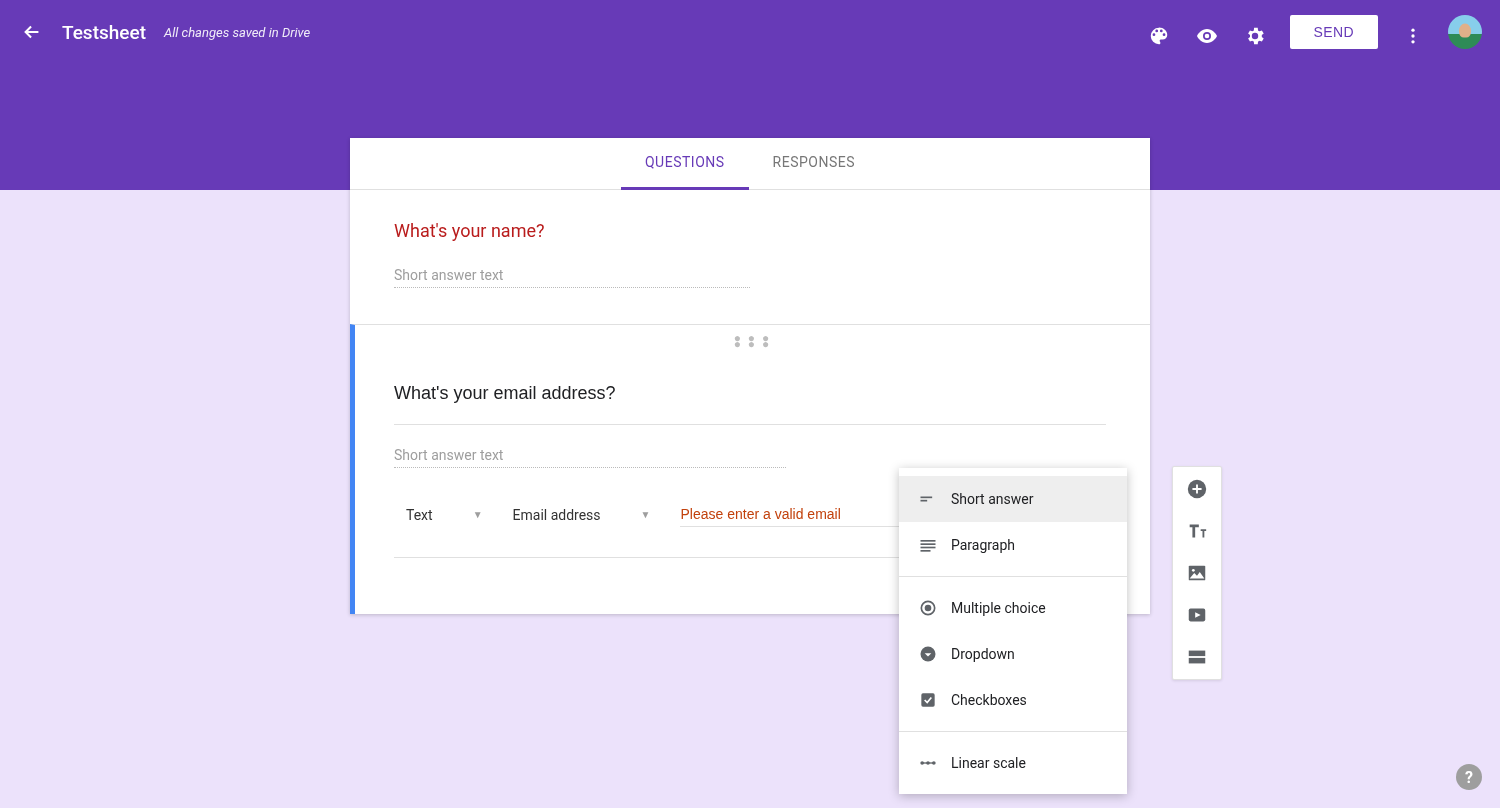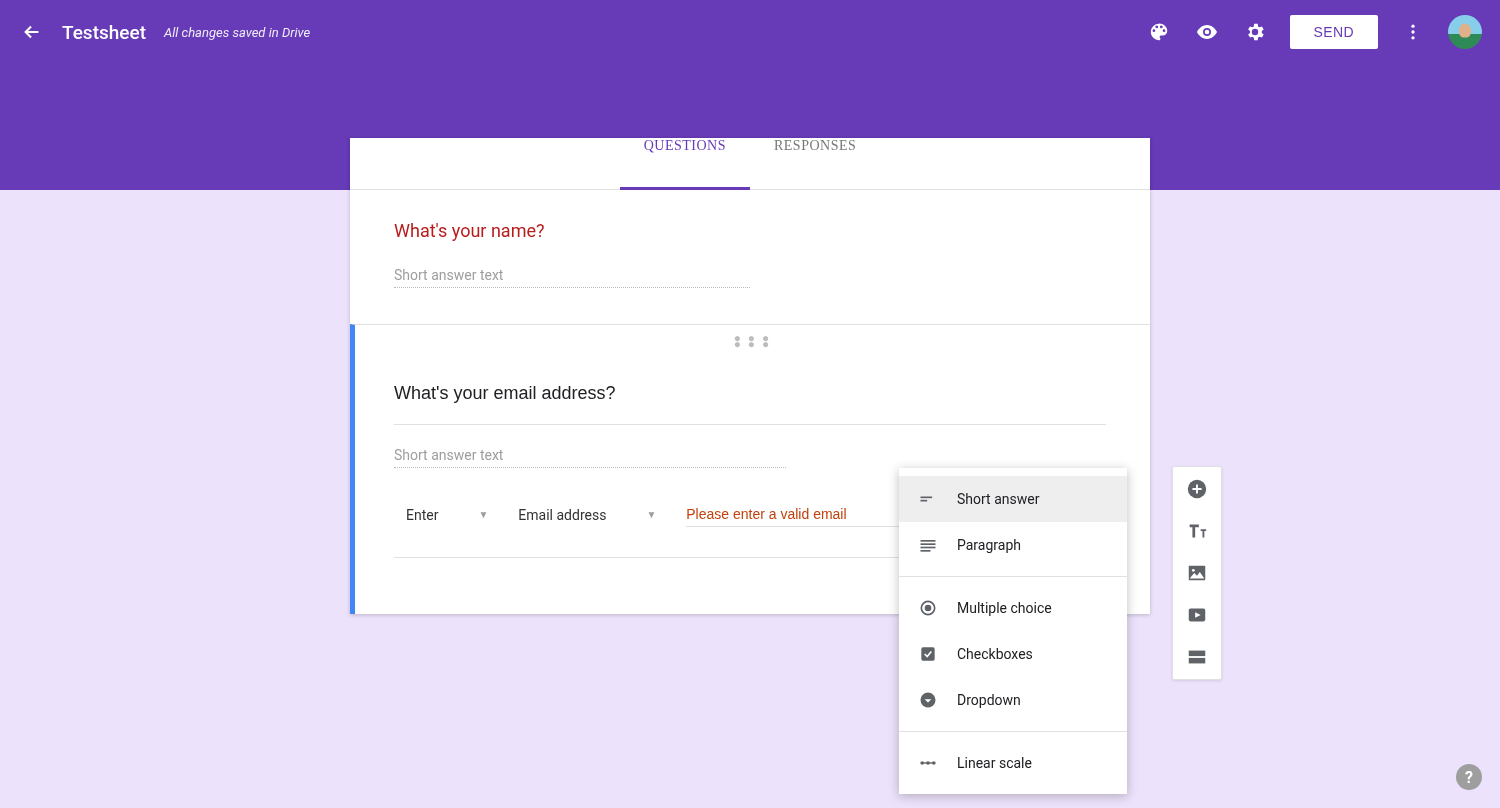"SEND" .topbar-right { align-items: center -> flex-end }
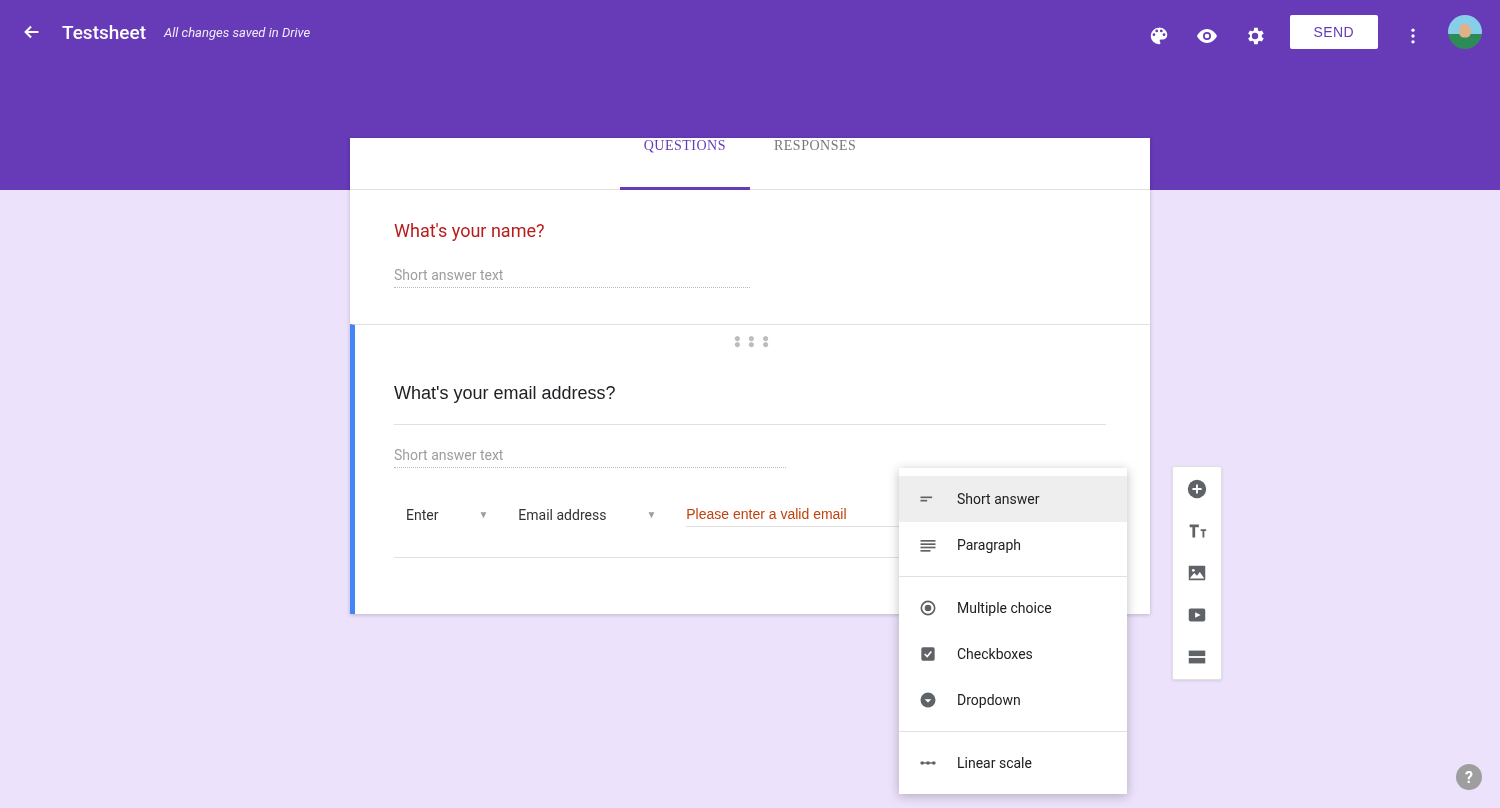"QUESTIONS" .tab { font-family: Liberation Serif, serif -> none; padding: 0 24px 0 -> 16px 24px 0 }
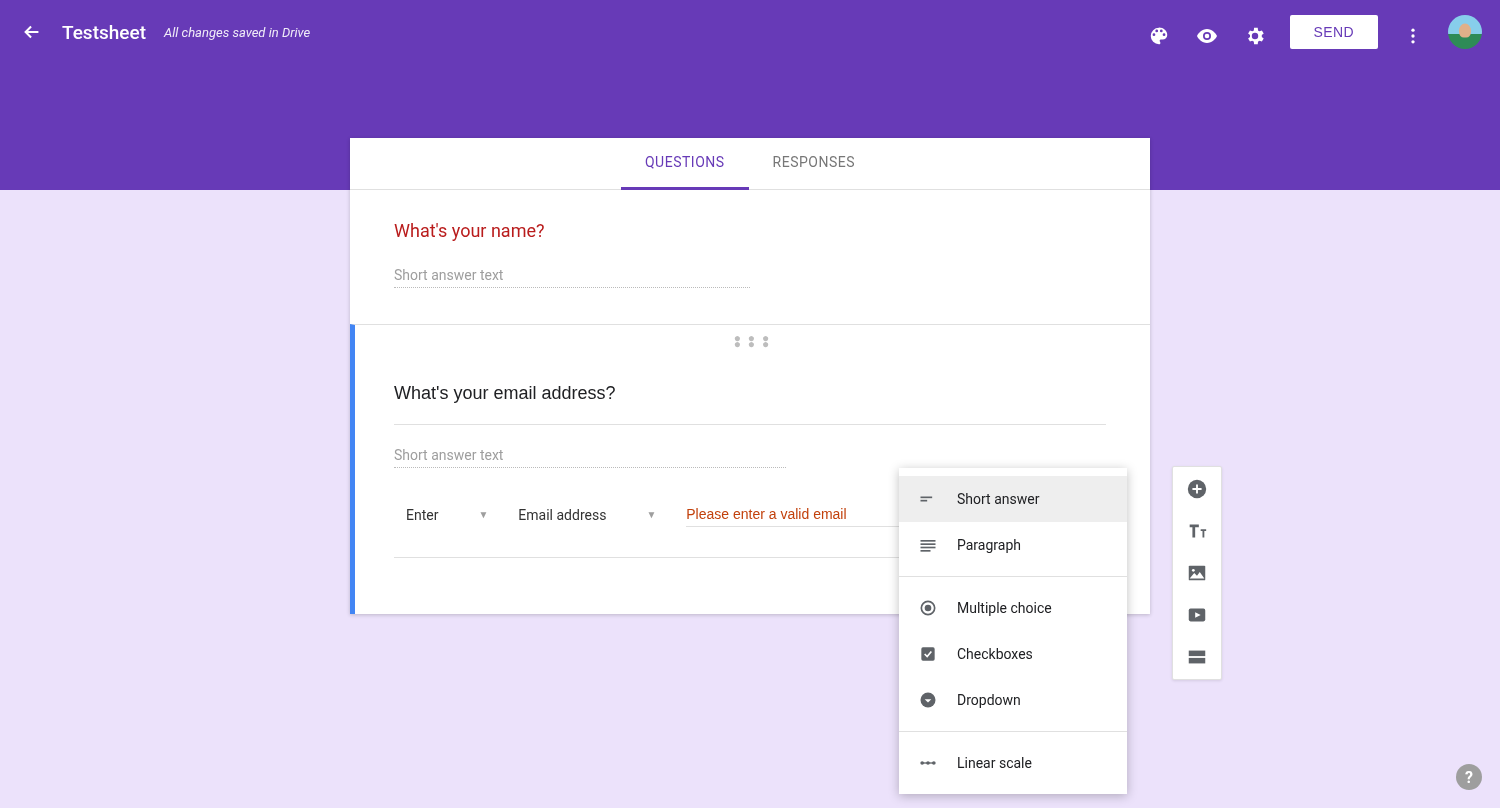"Short answer" .menu-item { gap: 18px -> 12px }
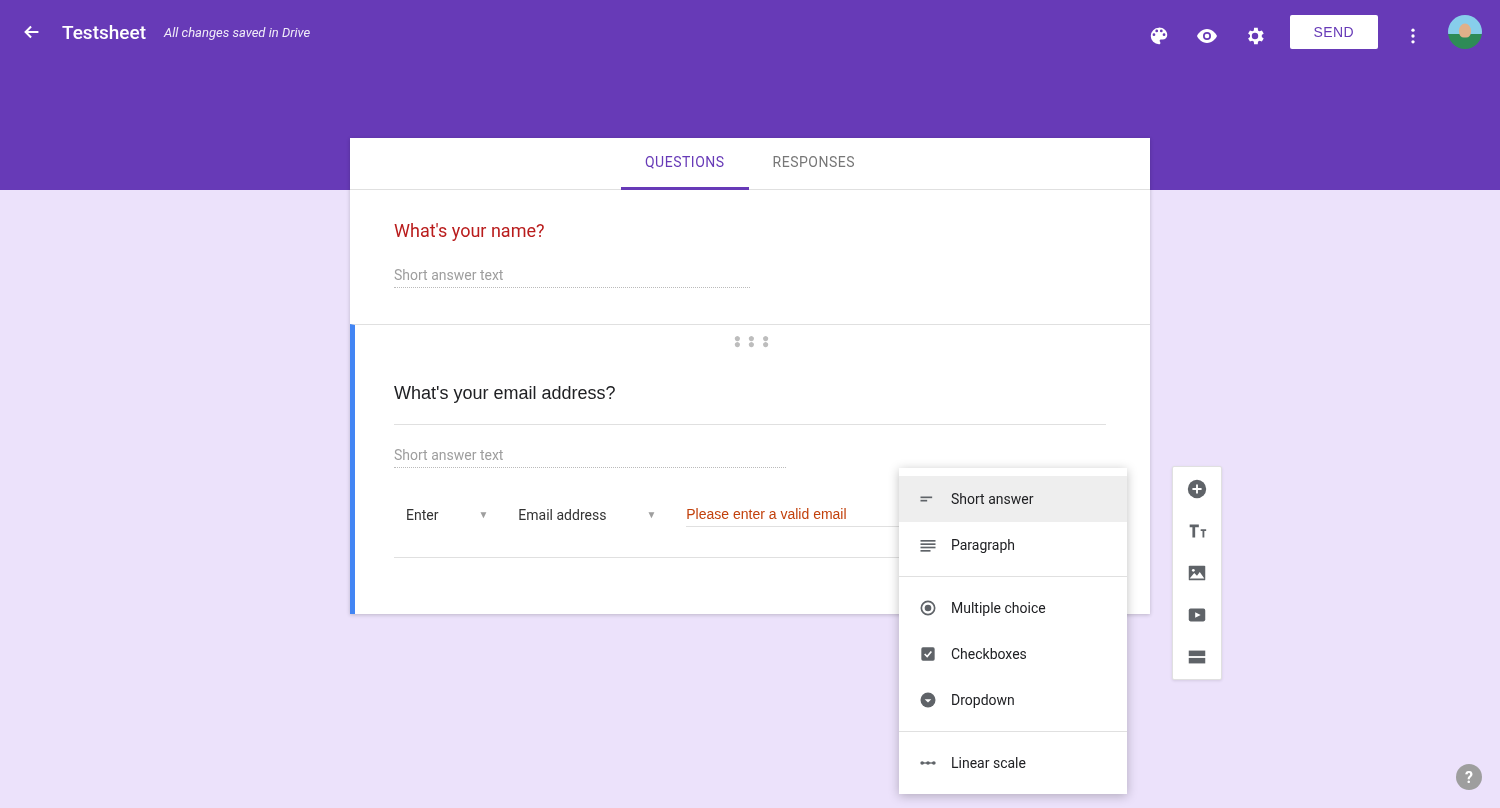"Enter" span { text: Enter -> Text }
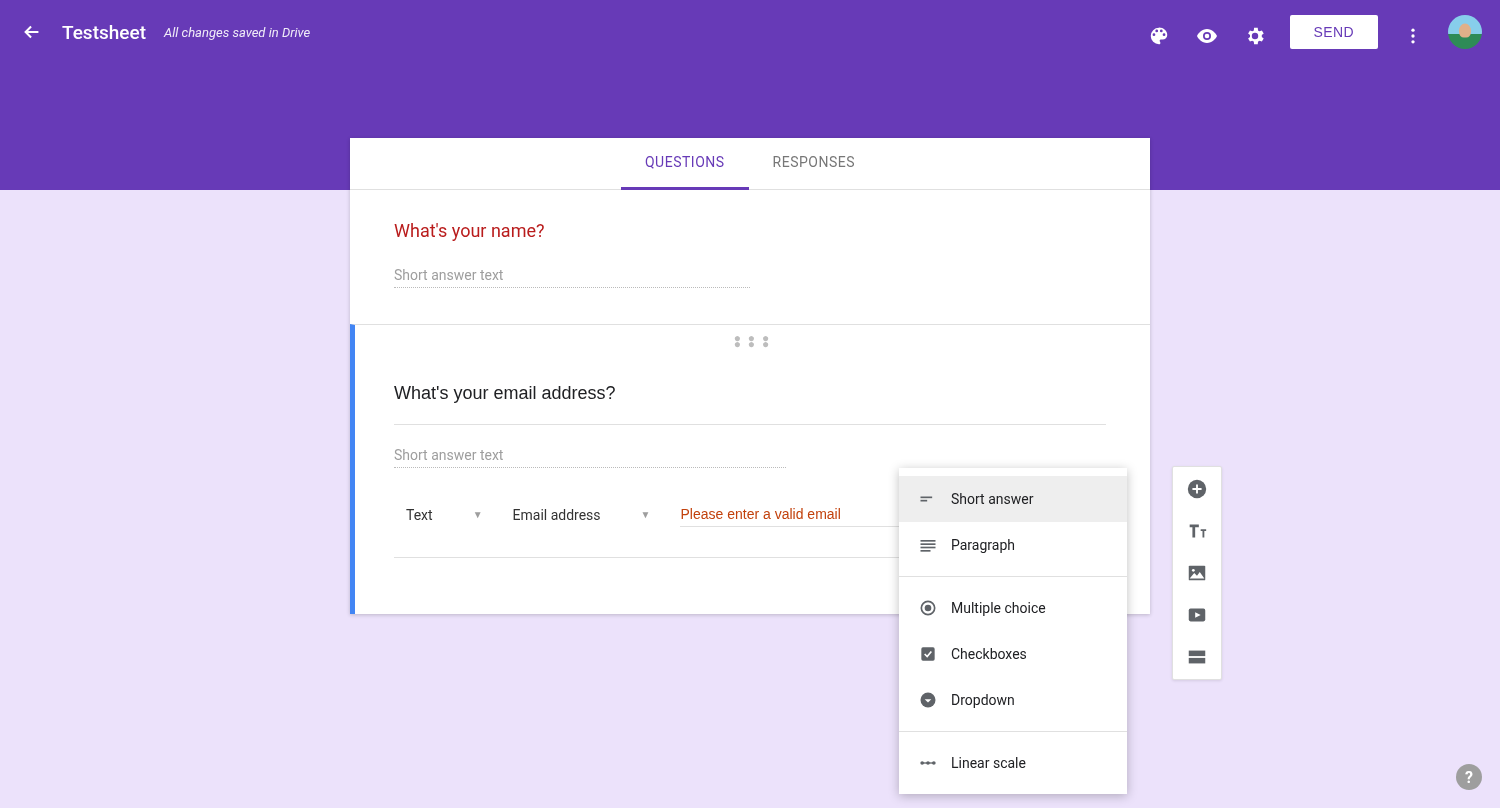"Checkboxes" div.menu-item { order: before "Dropdown" -> after "Dropdown" }
